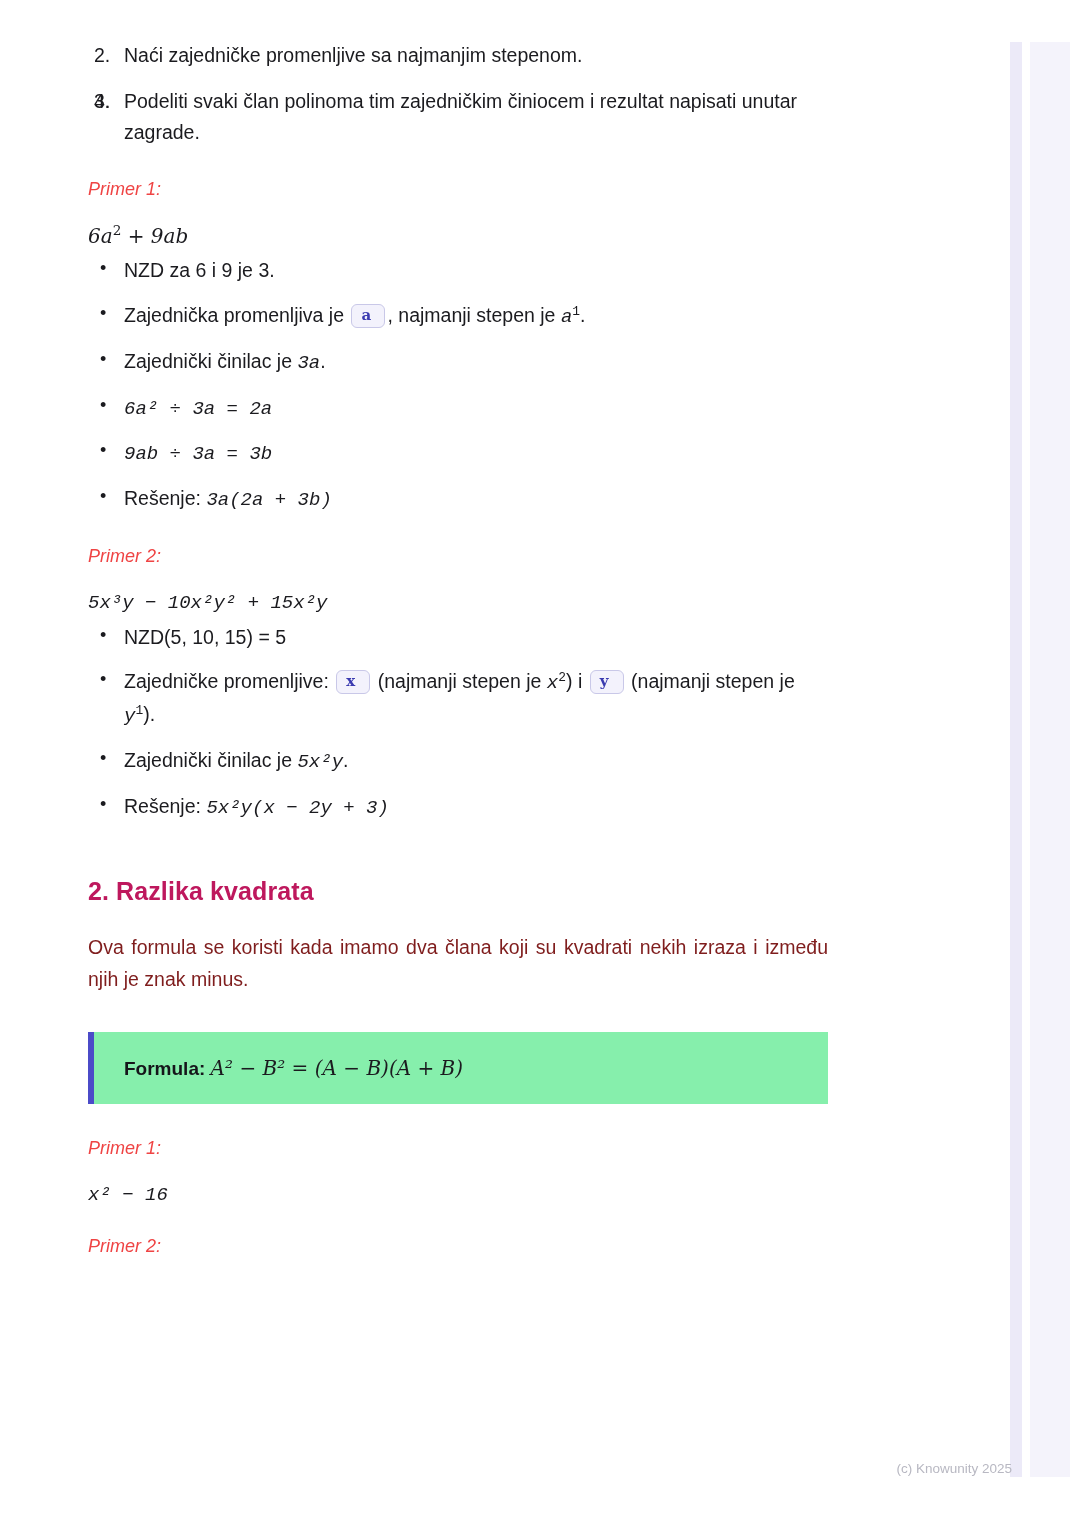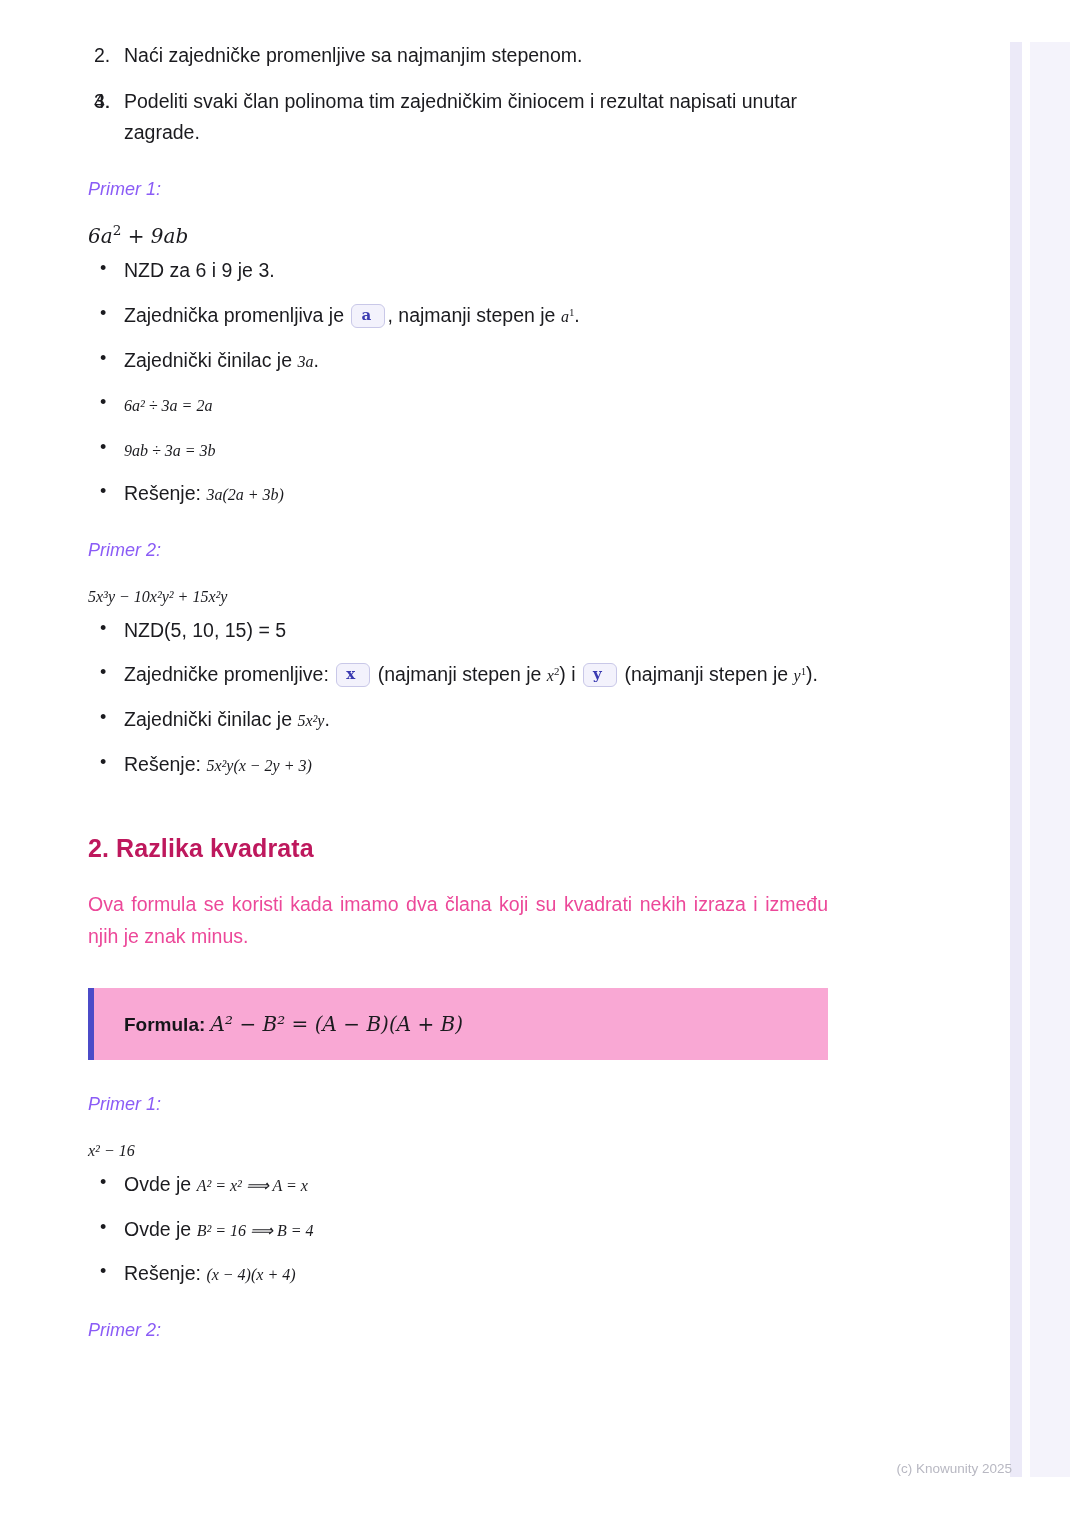"Primer 1:" .example-label { color: #8b5cf6 -> #ef4444 }
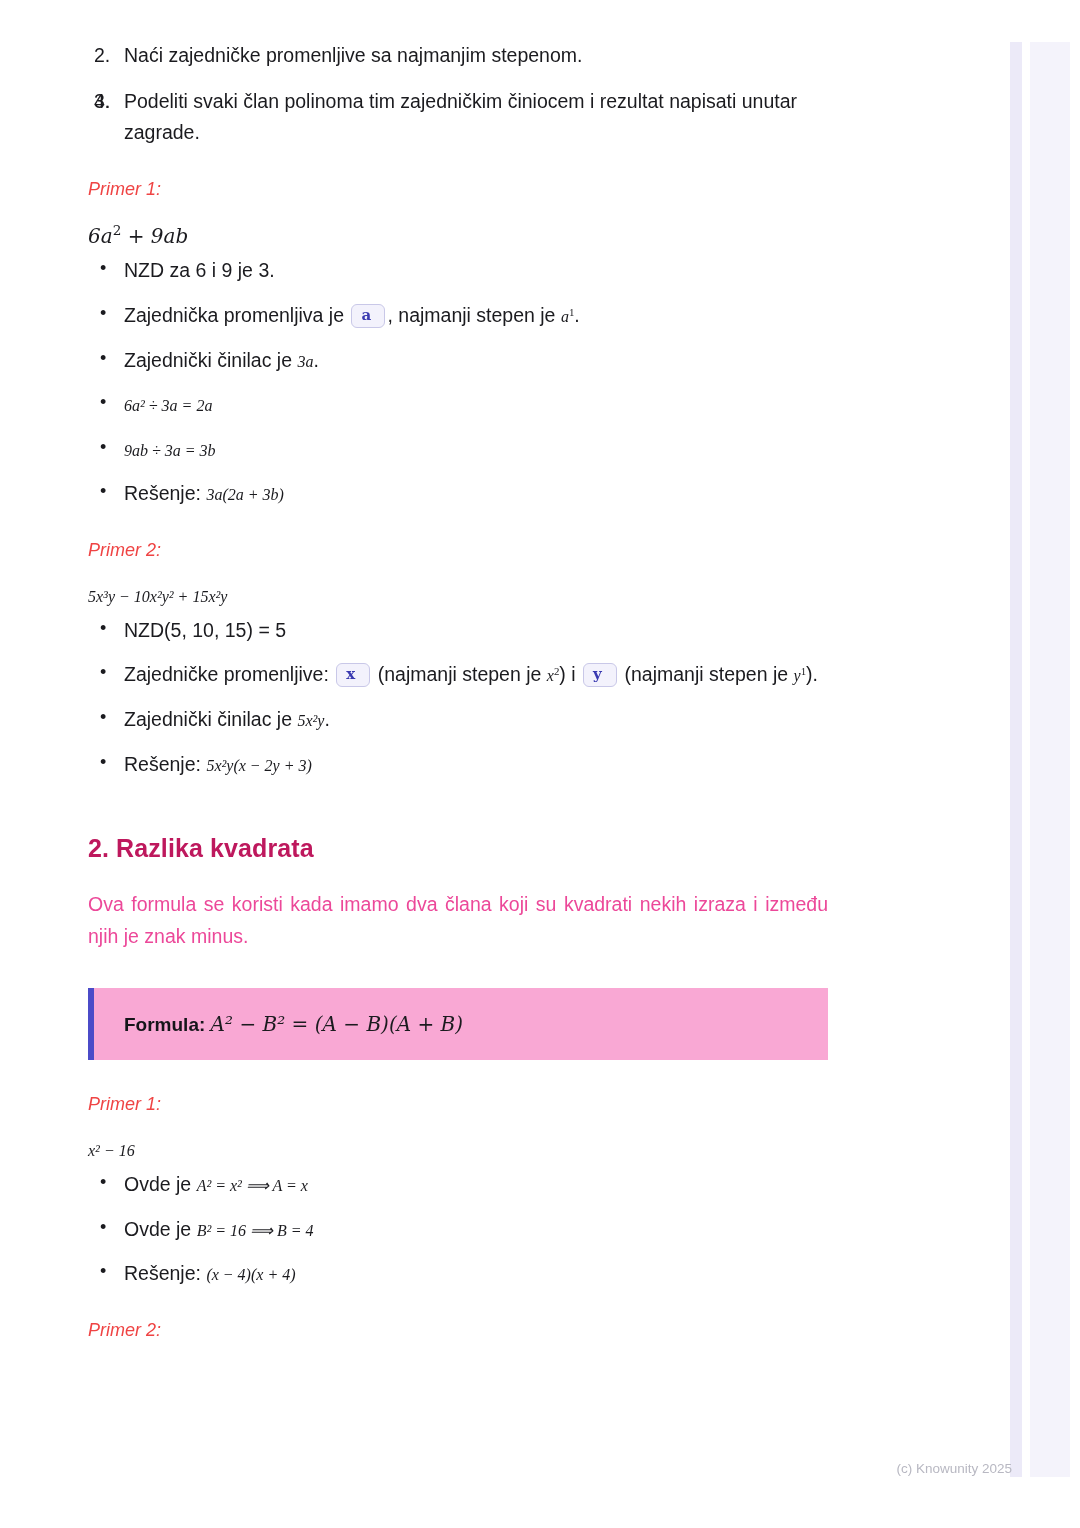"a1" .math { font-family: Liberation Serif, serif -> Liberation Mono, monospace; font-size: 16px -> 19px }
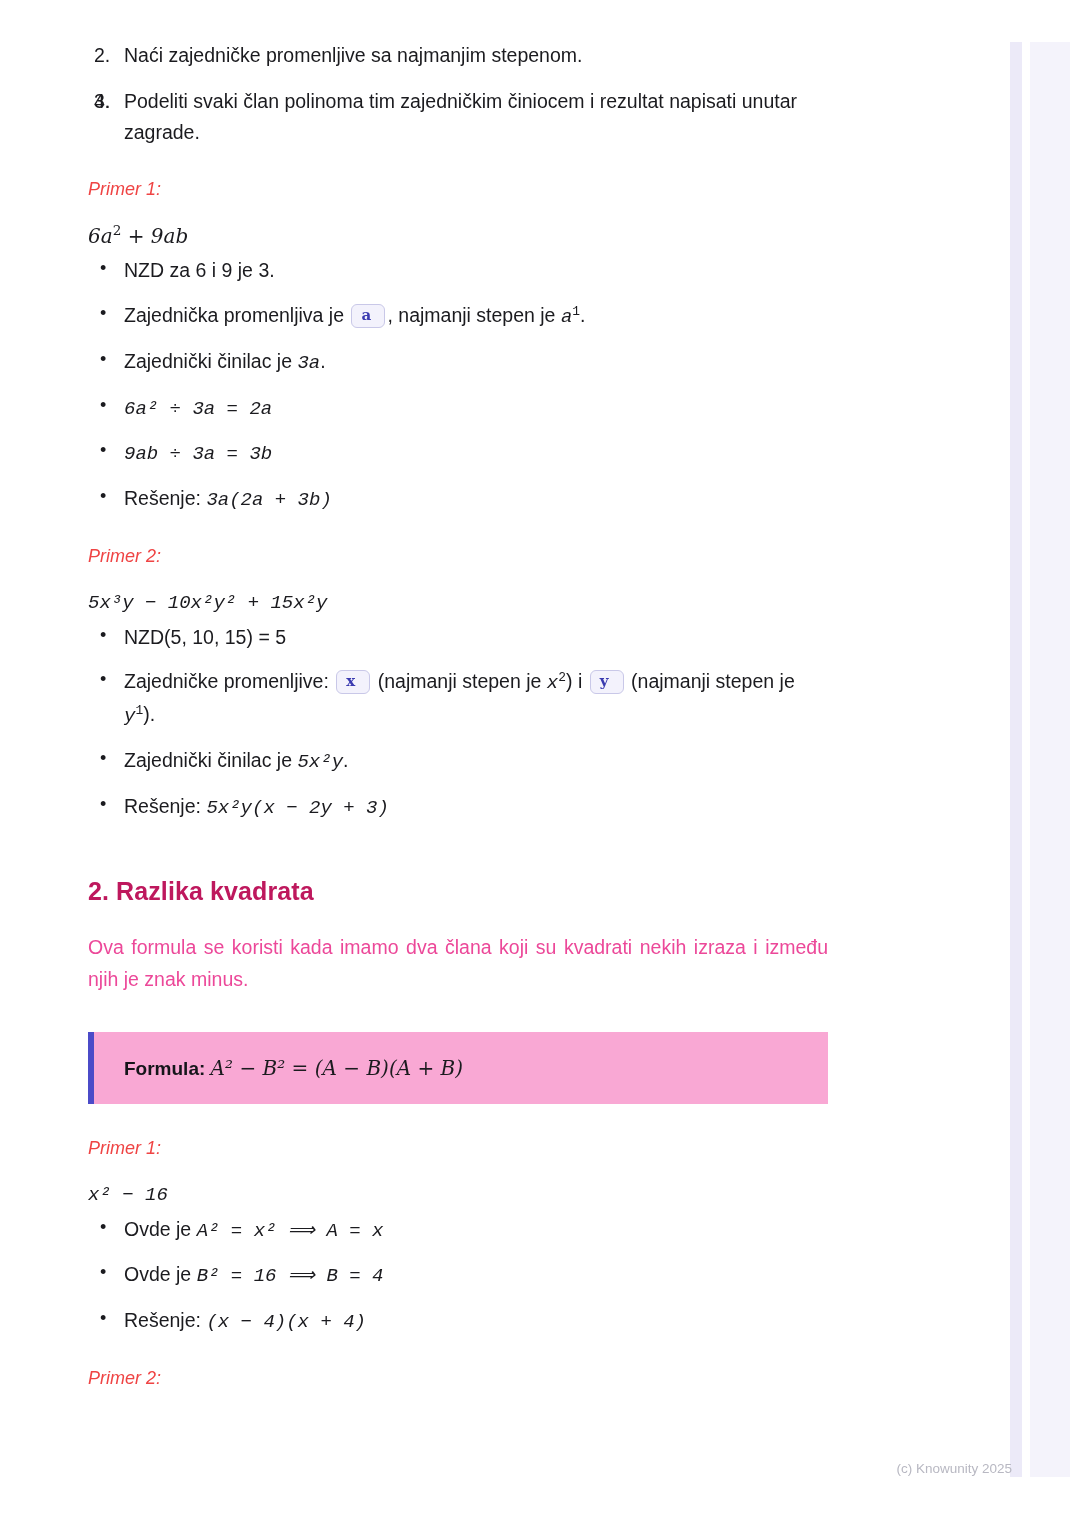"Ova formula se koristi kada" p.para { color: #ec4899 -> #7f1d1d }
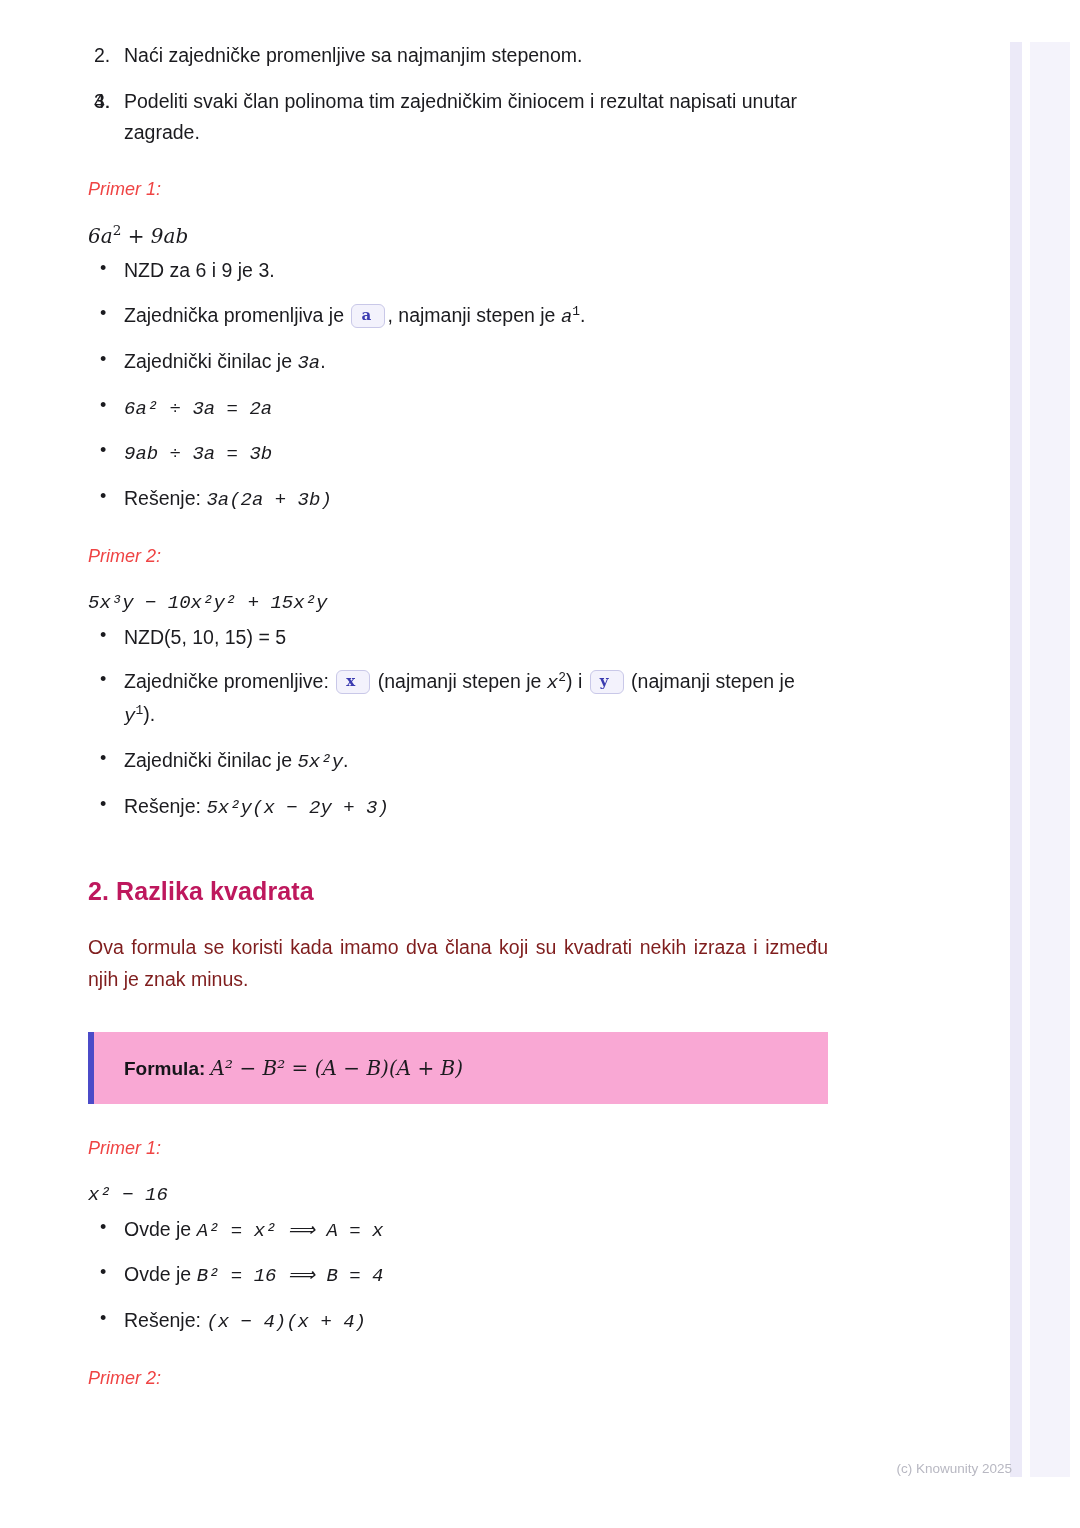"Formula: A² − B² =" .formula-box { background: #f9a8d4 -> #86efac }
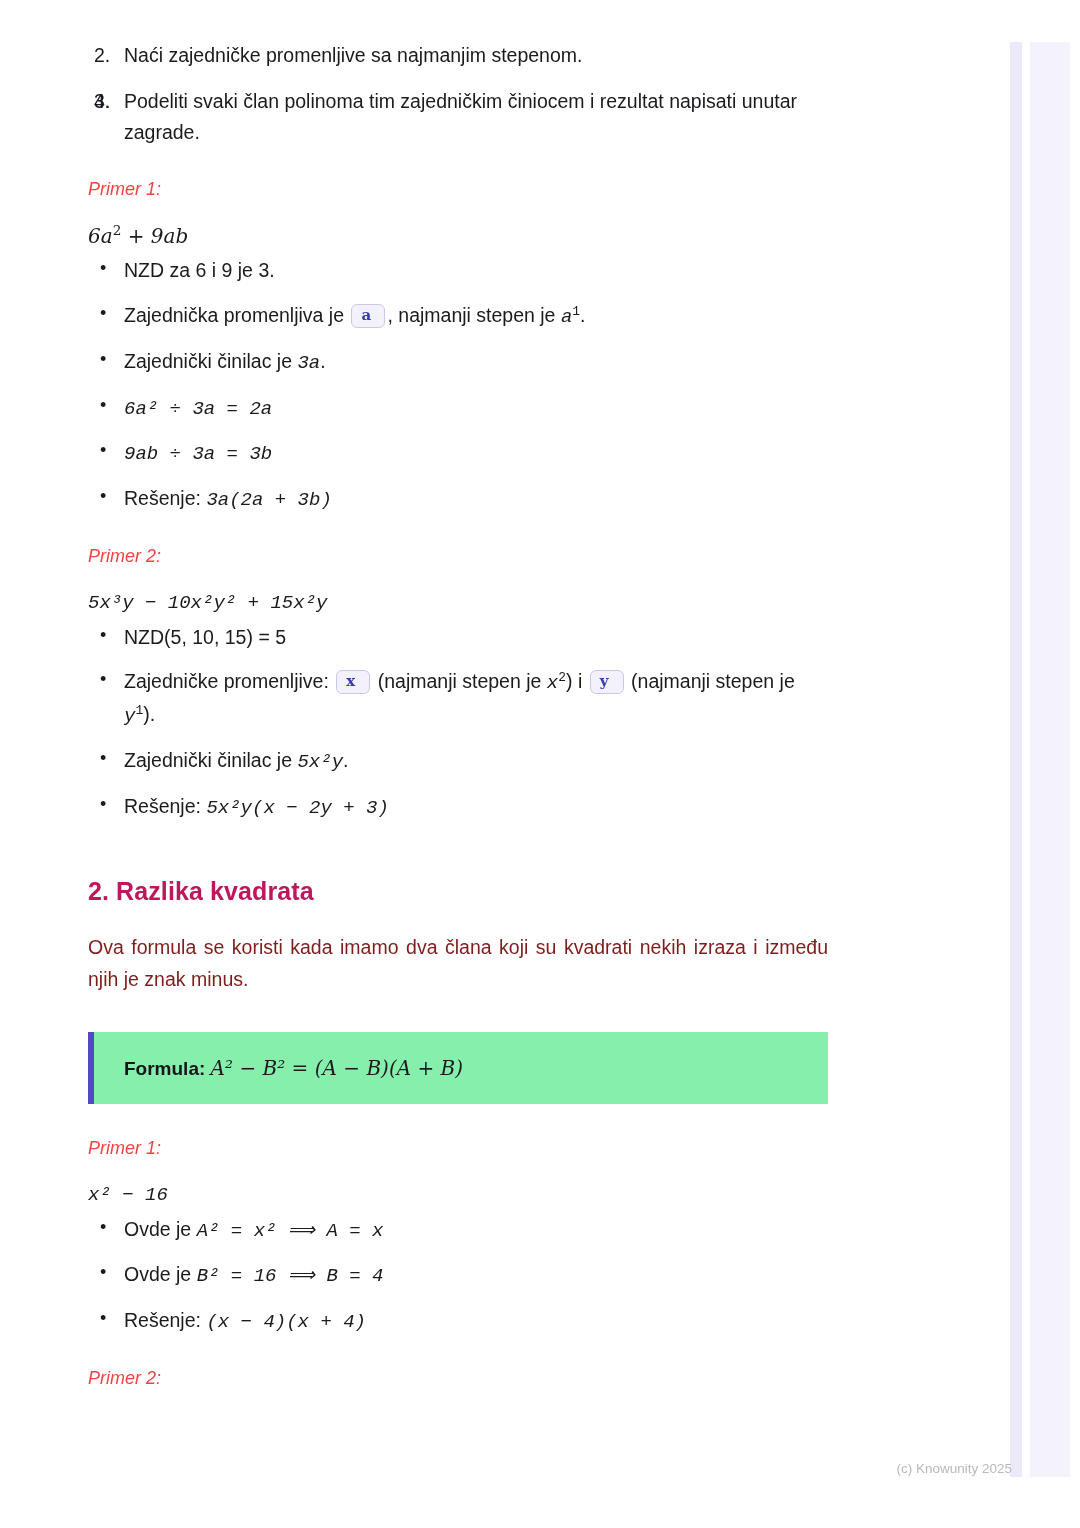"Ovde je A² = x²" ul.bullets { html: <ul> <li> <span>Ovde je</span> <span>A² = x² ⟹ A = x</span> </li> <li> <span>Ovde je</span> <span>B² = 16 ⟹ B = 4</span> </li> <li> <span>Rešenje:</span> <span>(x − 4)(x + 4)</span> </li> </ul> -> none }
